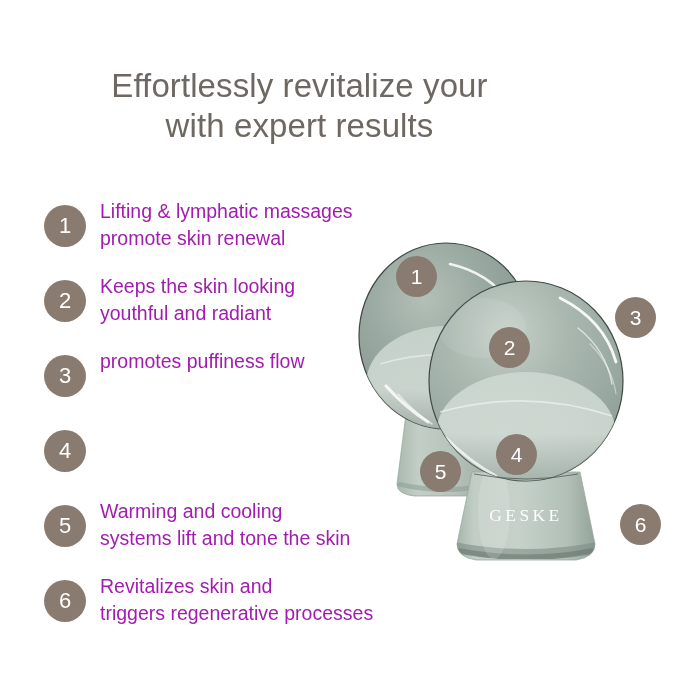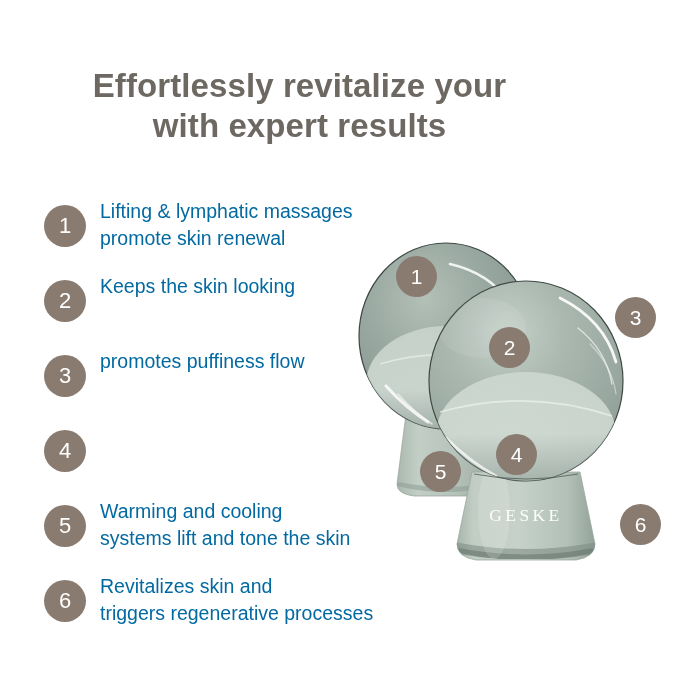"Effortlessly revitalize your" .headline { font-weight: 700 -> 400 }
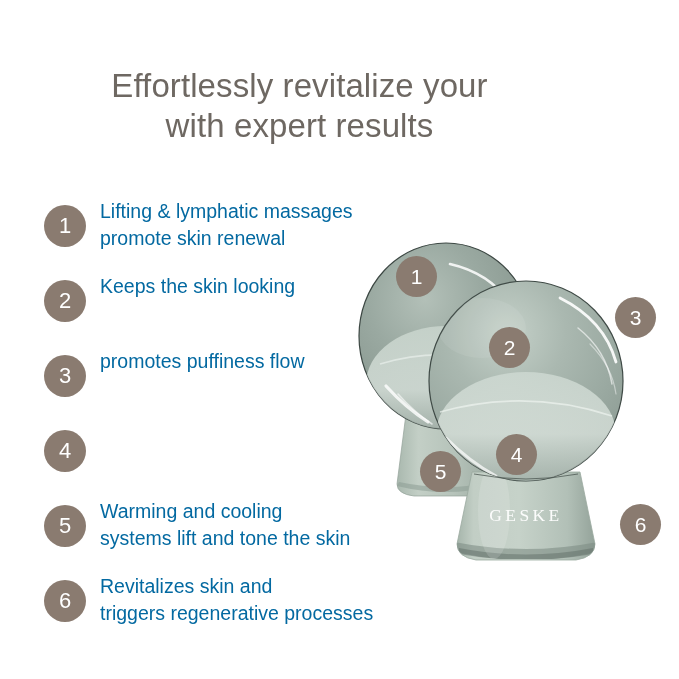"Lifting & lymphatic massages" .benefit-text { color: #0369a1 -> #a21caf }
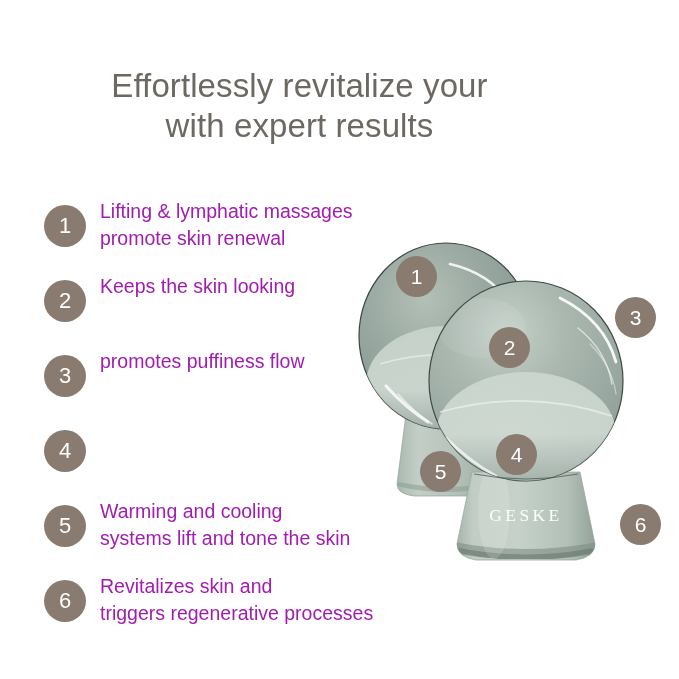"youthful and radiant" span.bl { html: none -> <span>youthful and radiant</span> }
